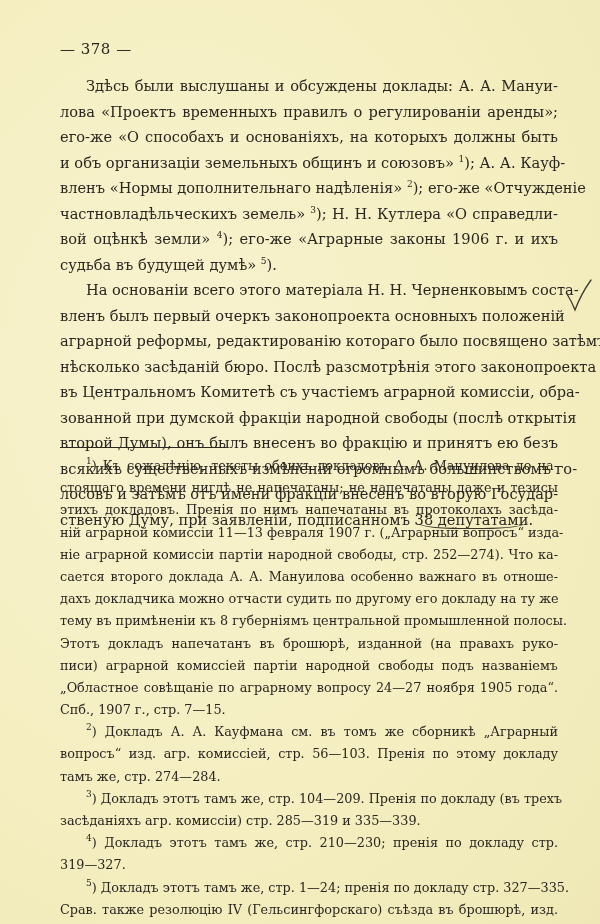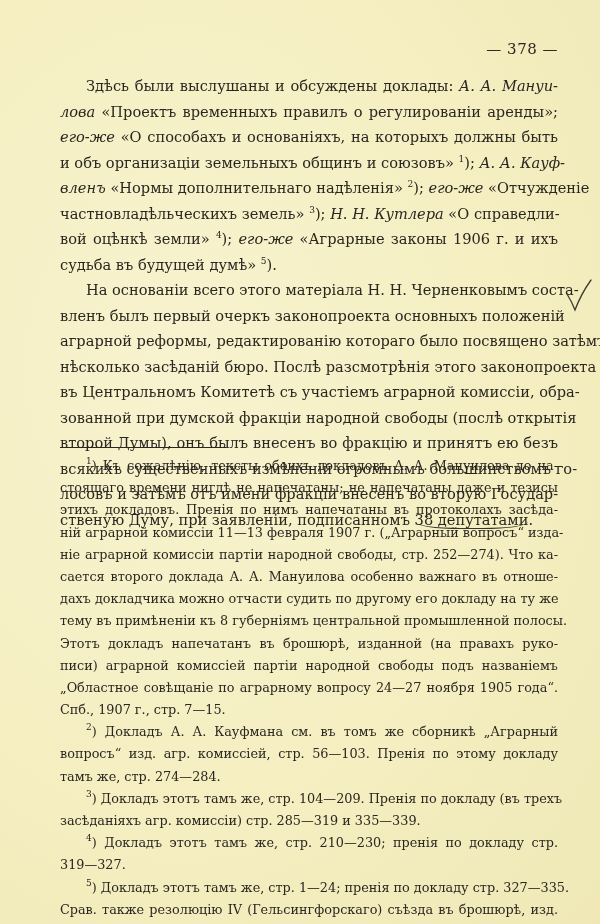"— 378 —" .page-number { text-align: right -> left }
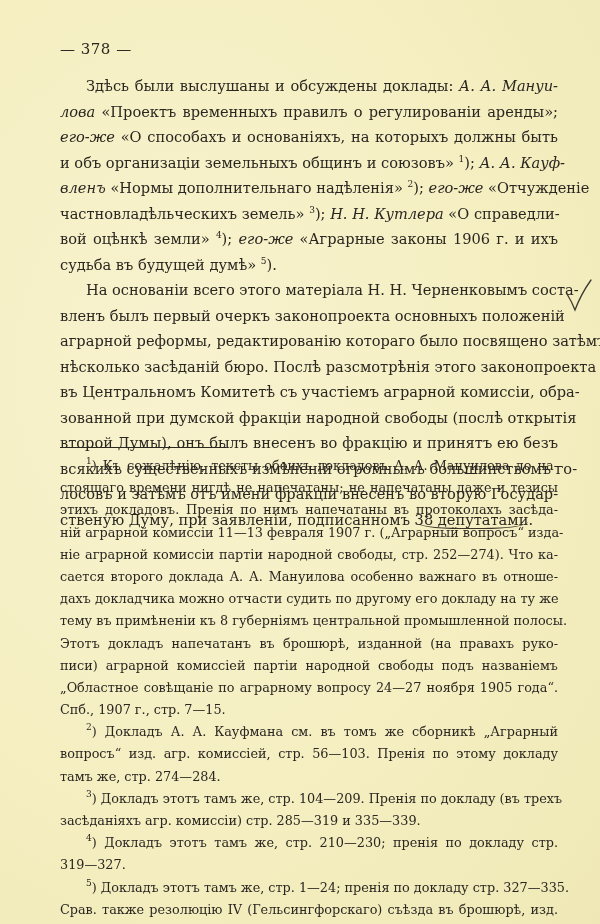"А. А. Мануи-" .it { font-style: italic -> none }
